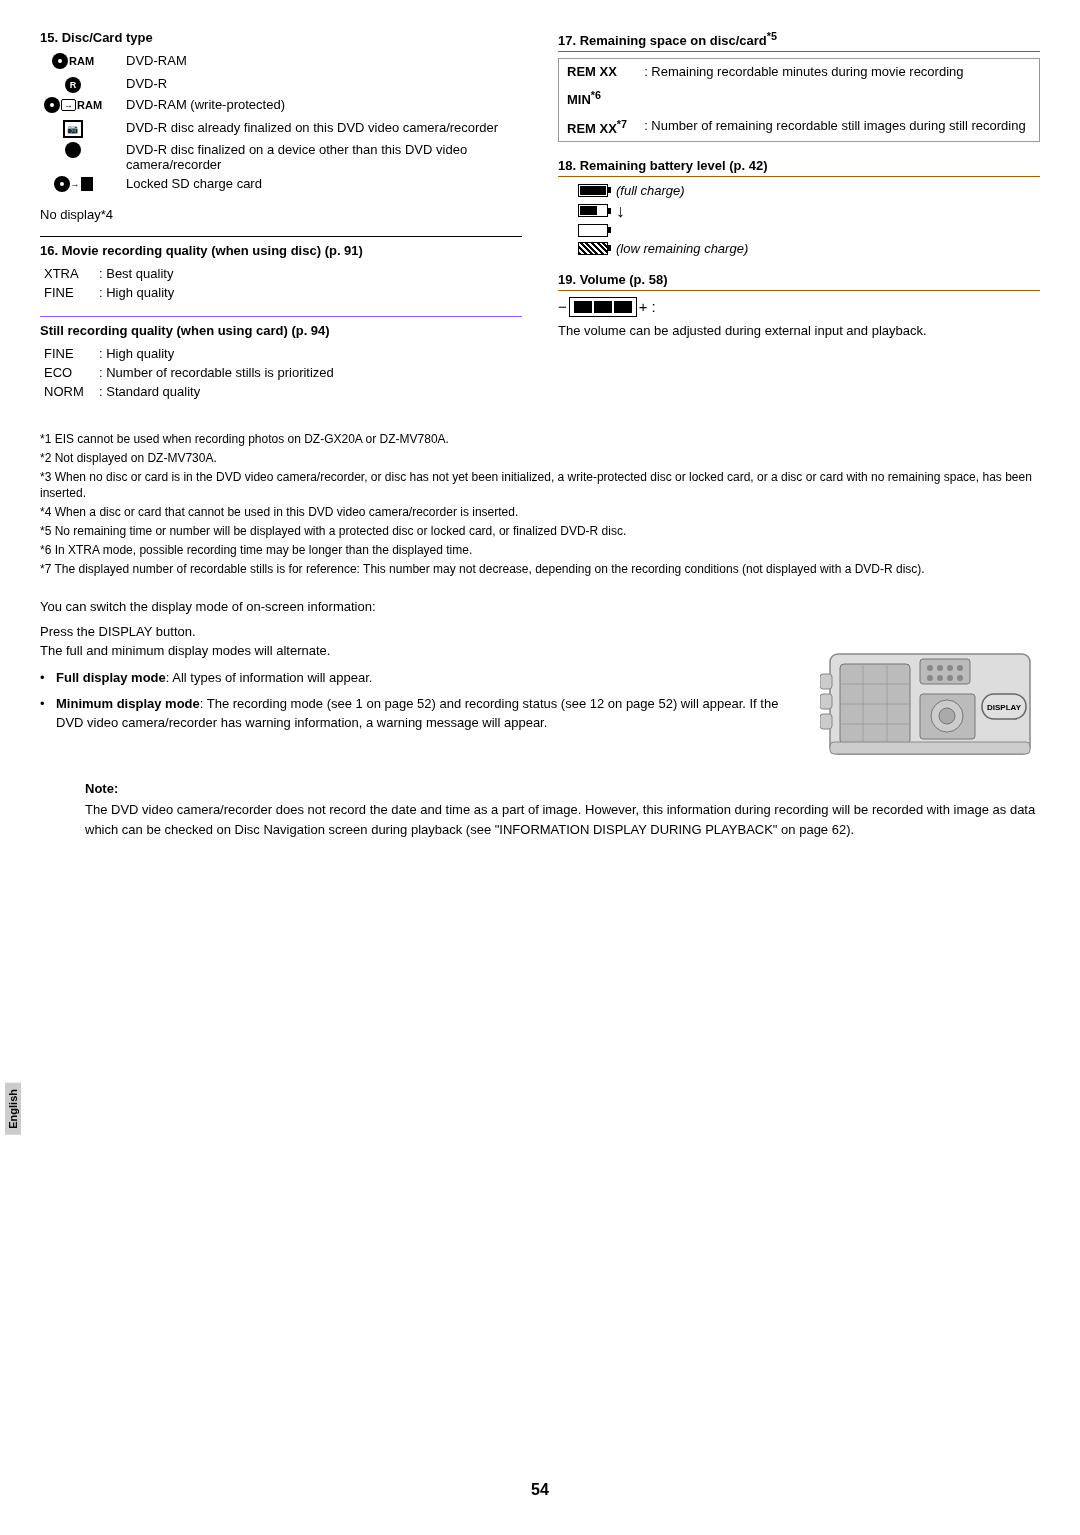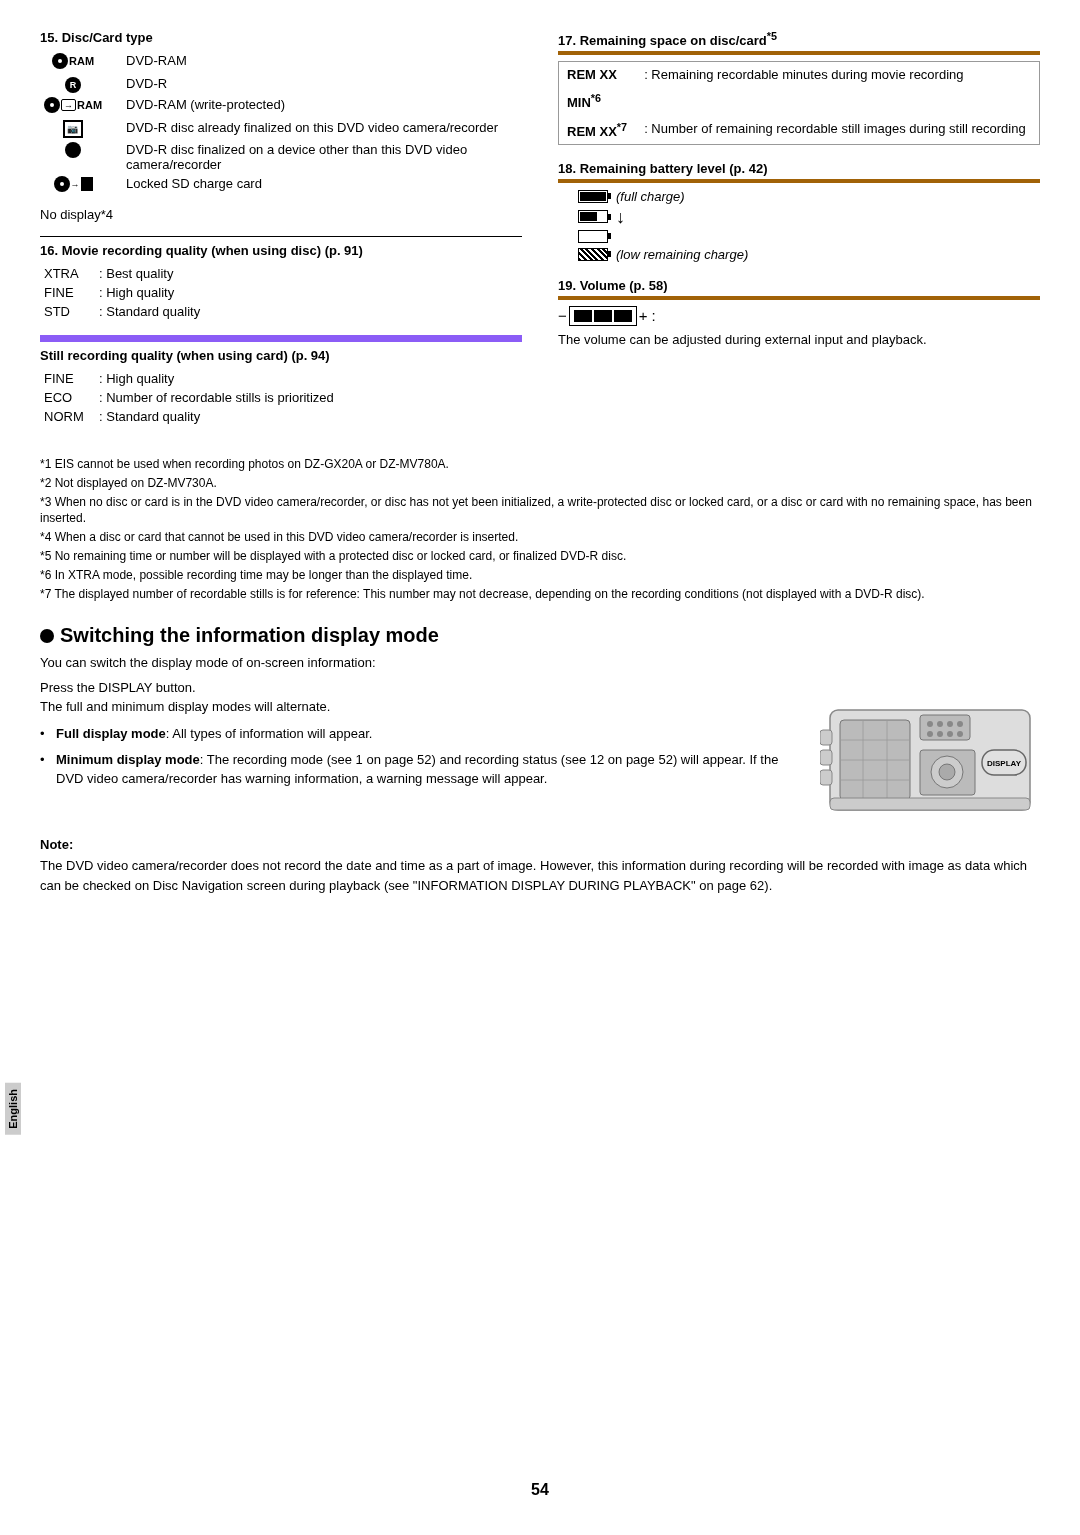"17. Remaining space on disc/card*5" .section-title-underline { border-bottom: 4px solid #a16207 -> 1px solid #a16207 }
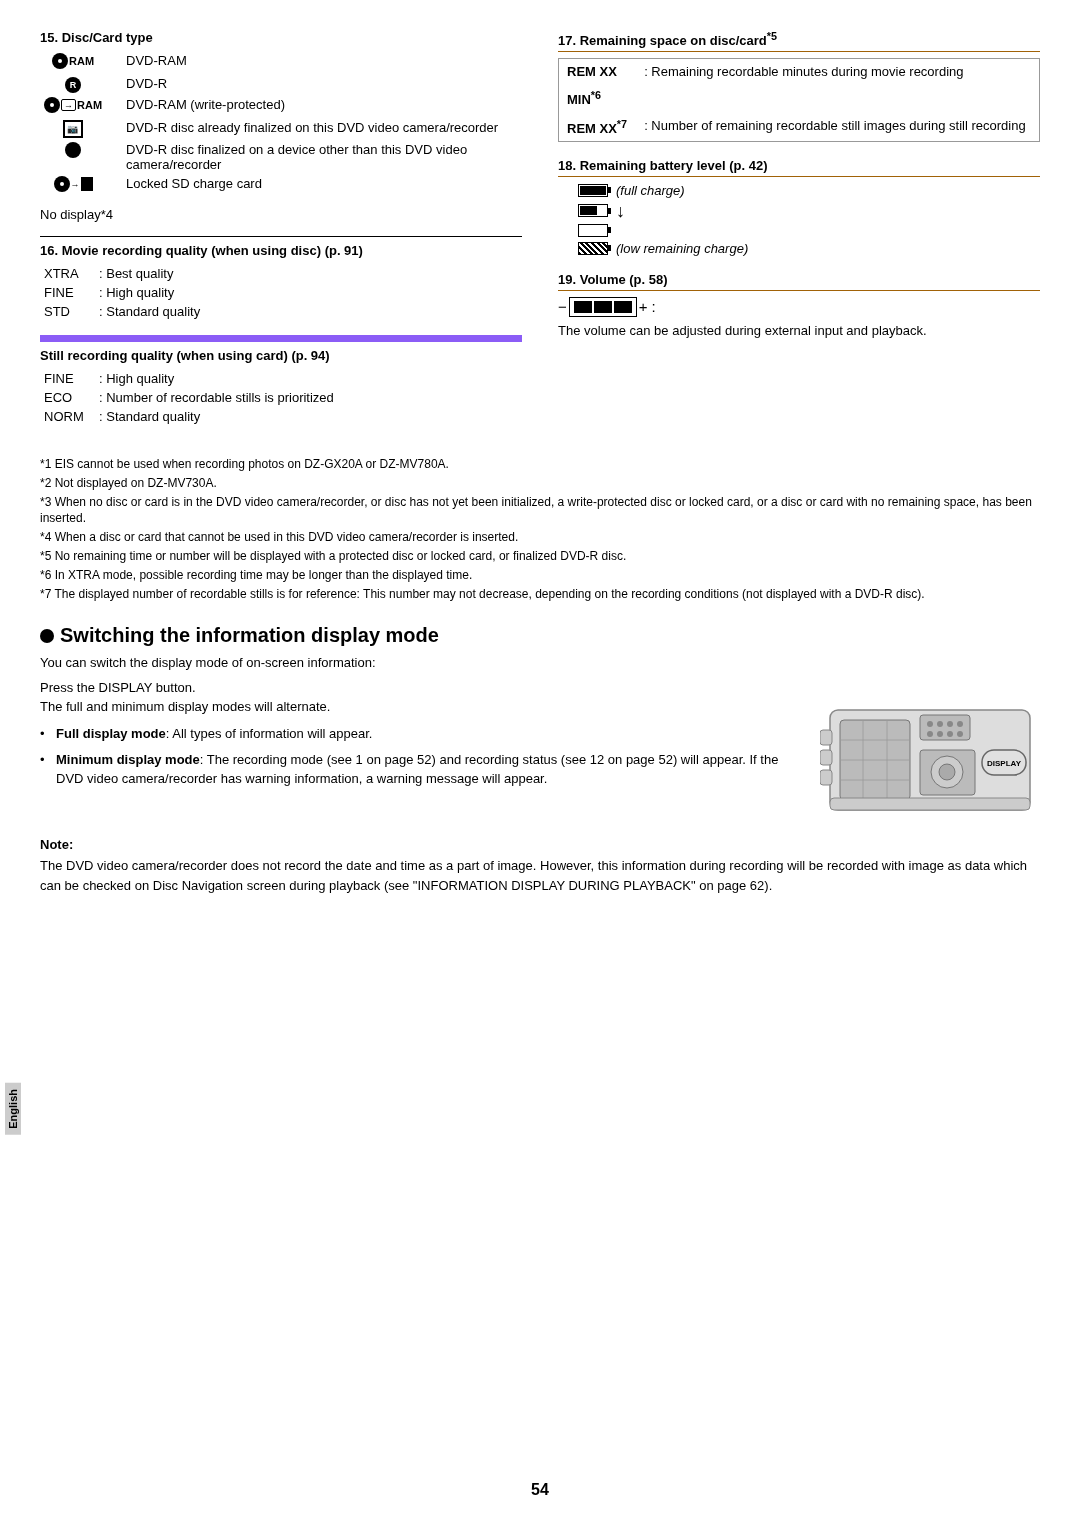"STD" tr { html: <tr> <td>STD</td> <td>: Standard quality</td> </tr> -> none }
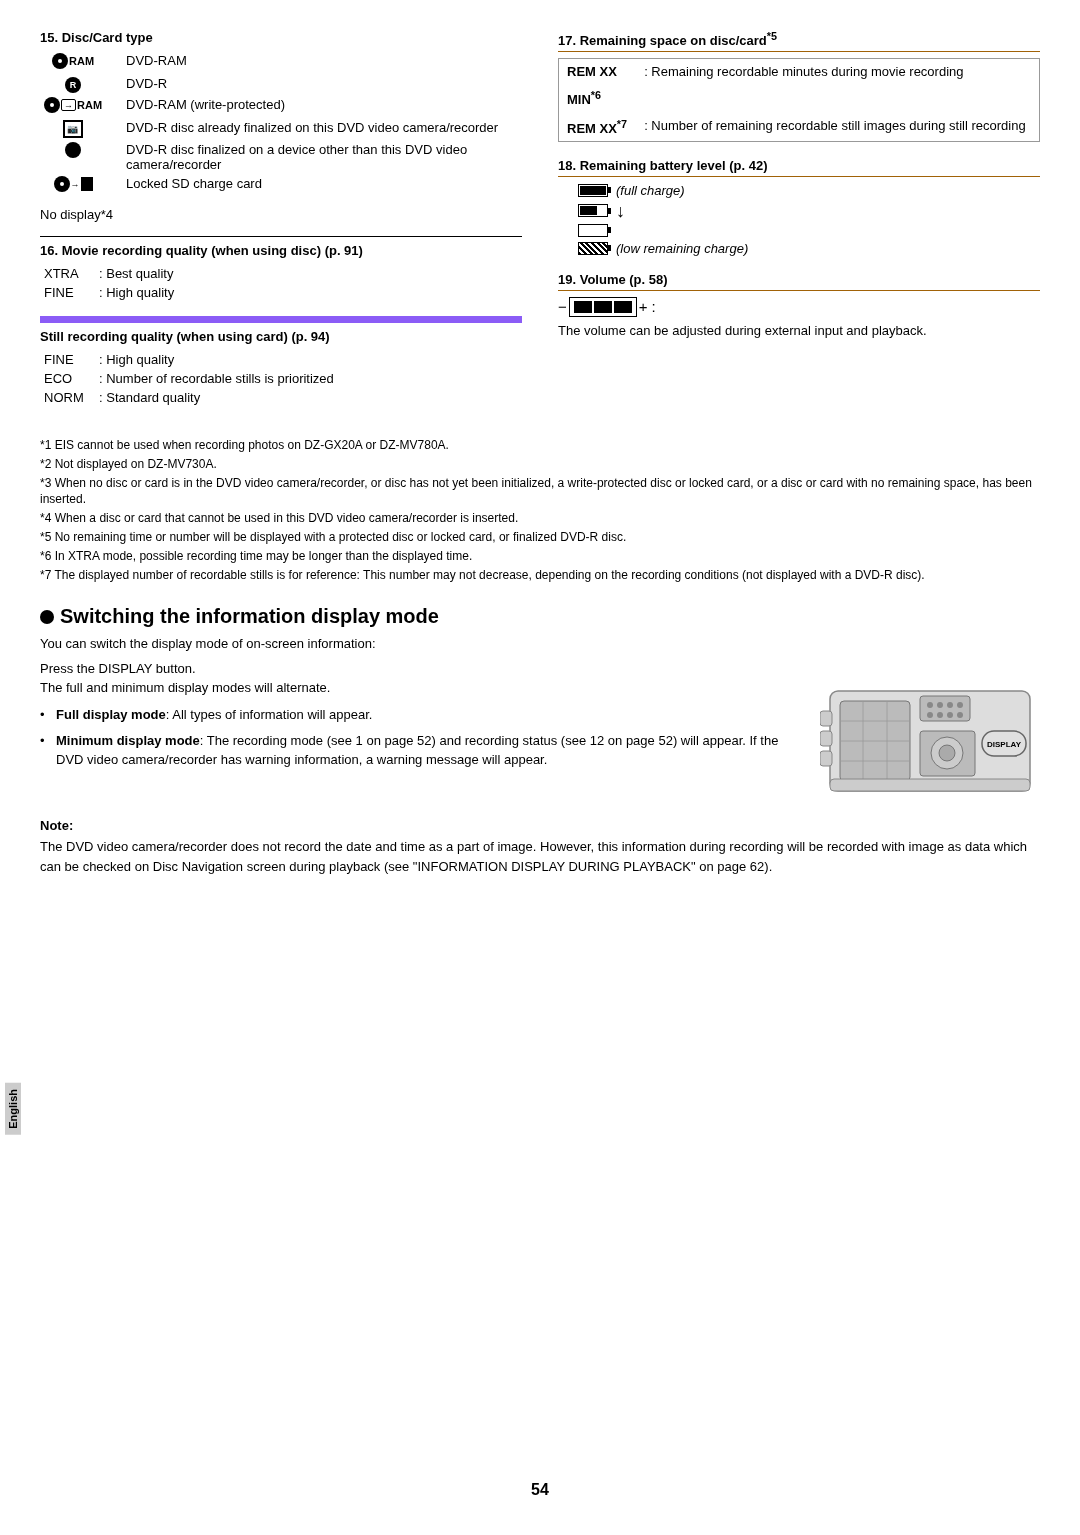"Still recording quality (when using" .still-section { border-top: 7px solid #8b5cf6 -> 1px solid #8b5cf6 }
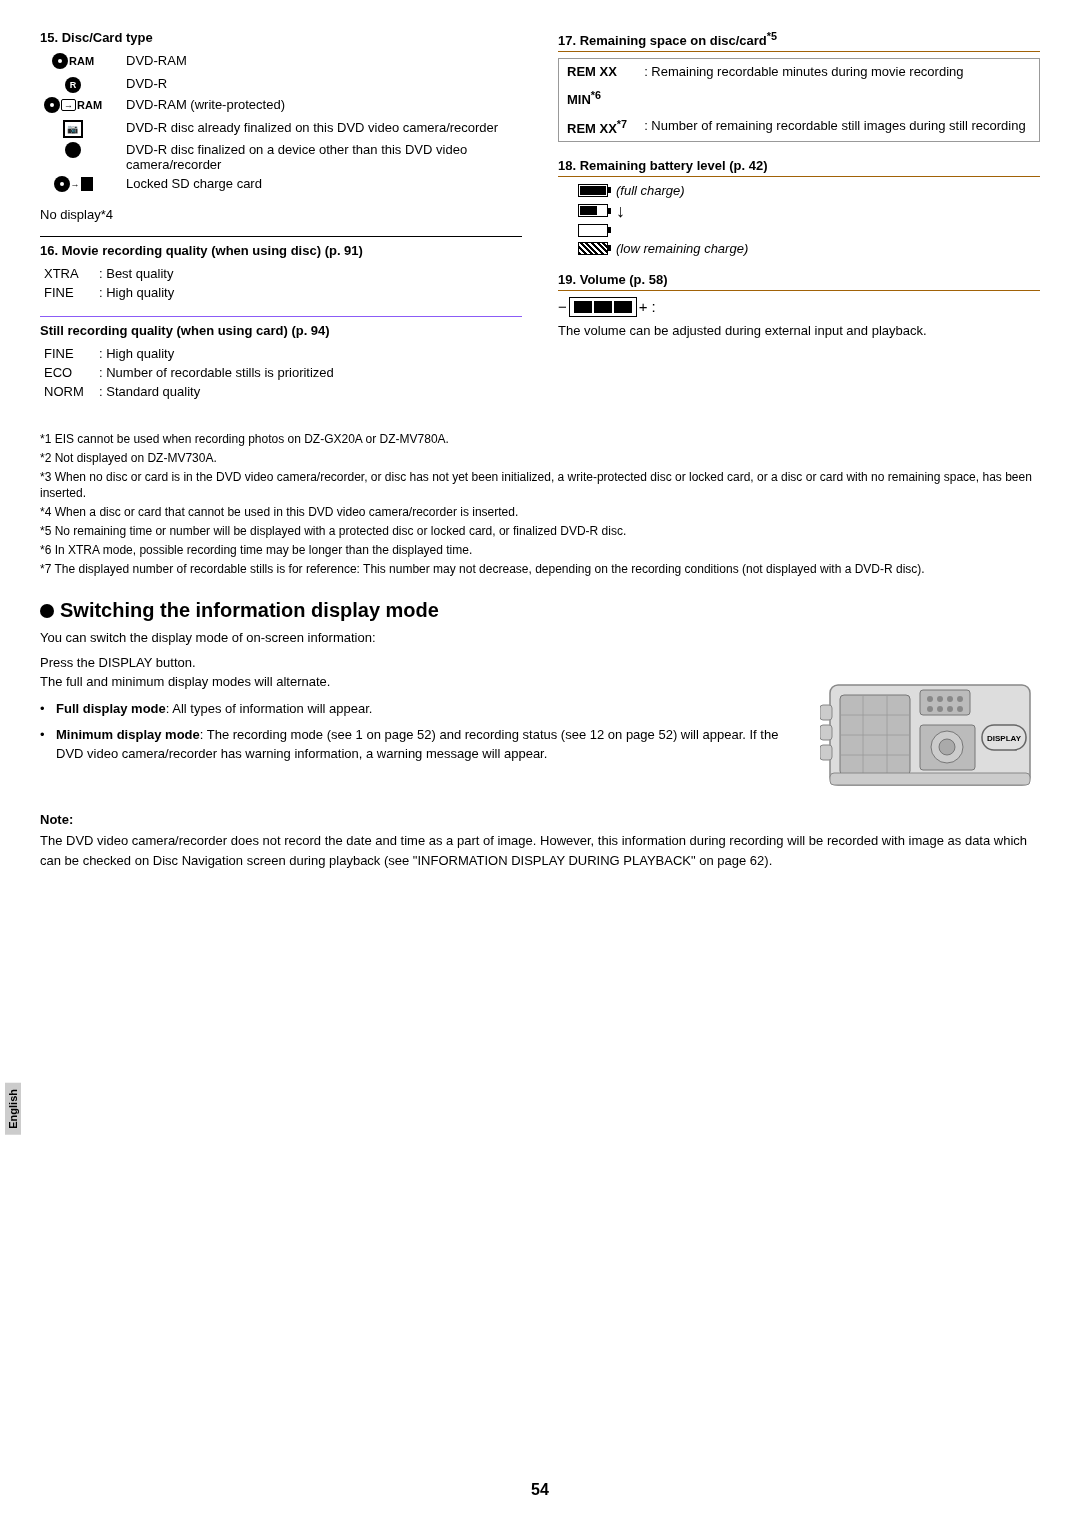"Switching the information display mode" div.switching-title { html: <div> <span></span> <span>Switching the information display mode</span> </div> -> none }
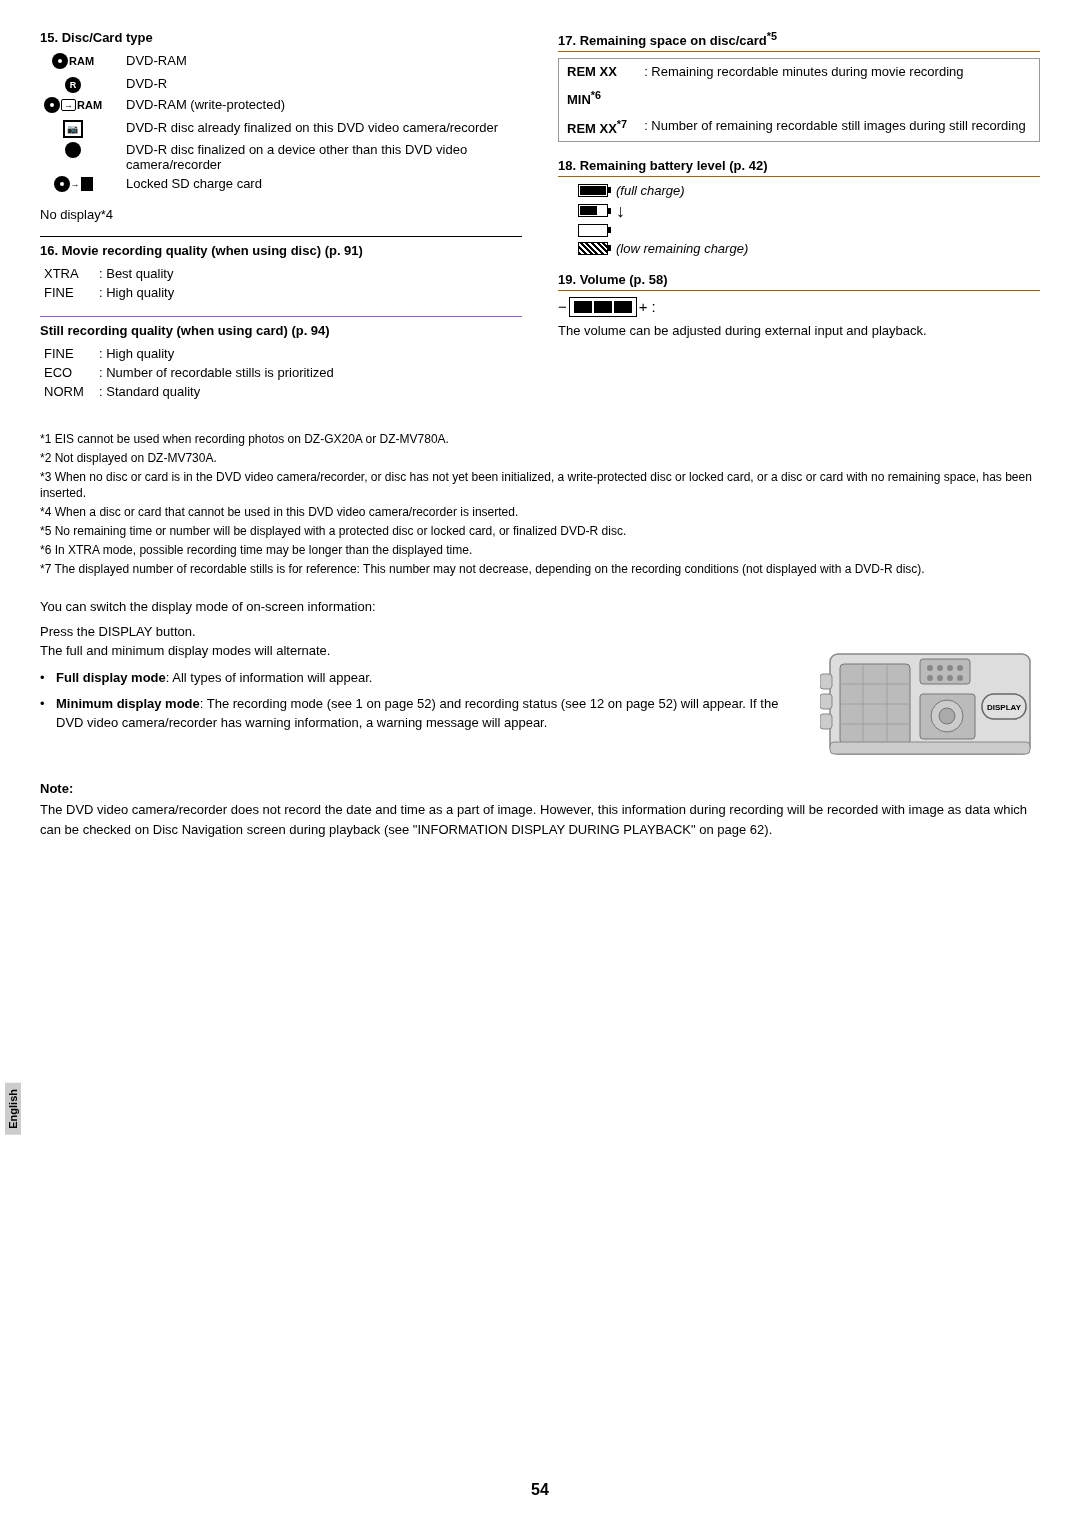"Note:" .note-section { margin-left: none -> 45px }
